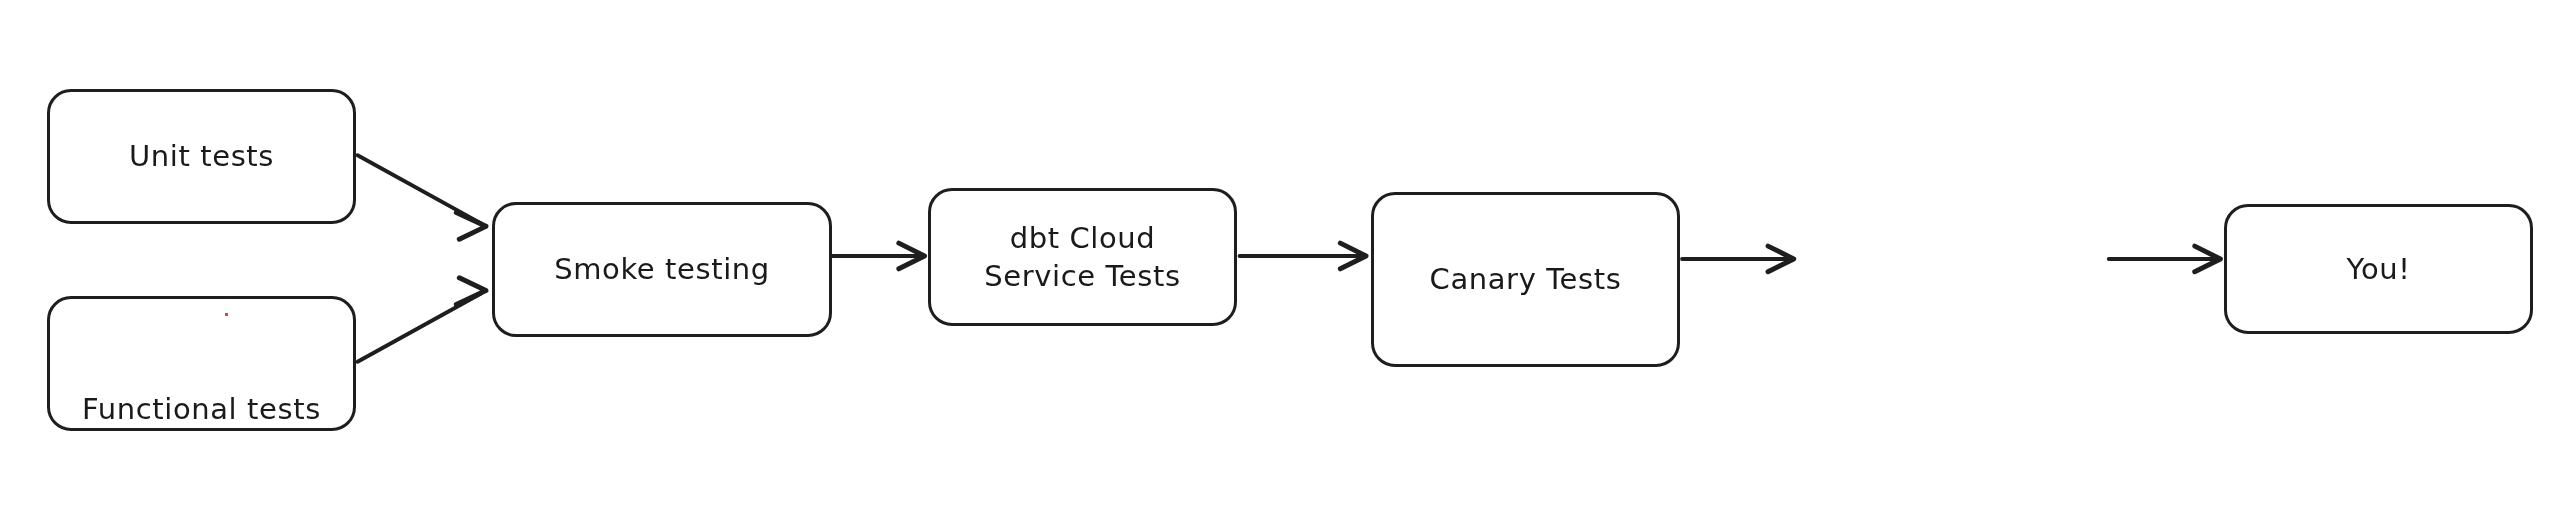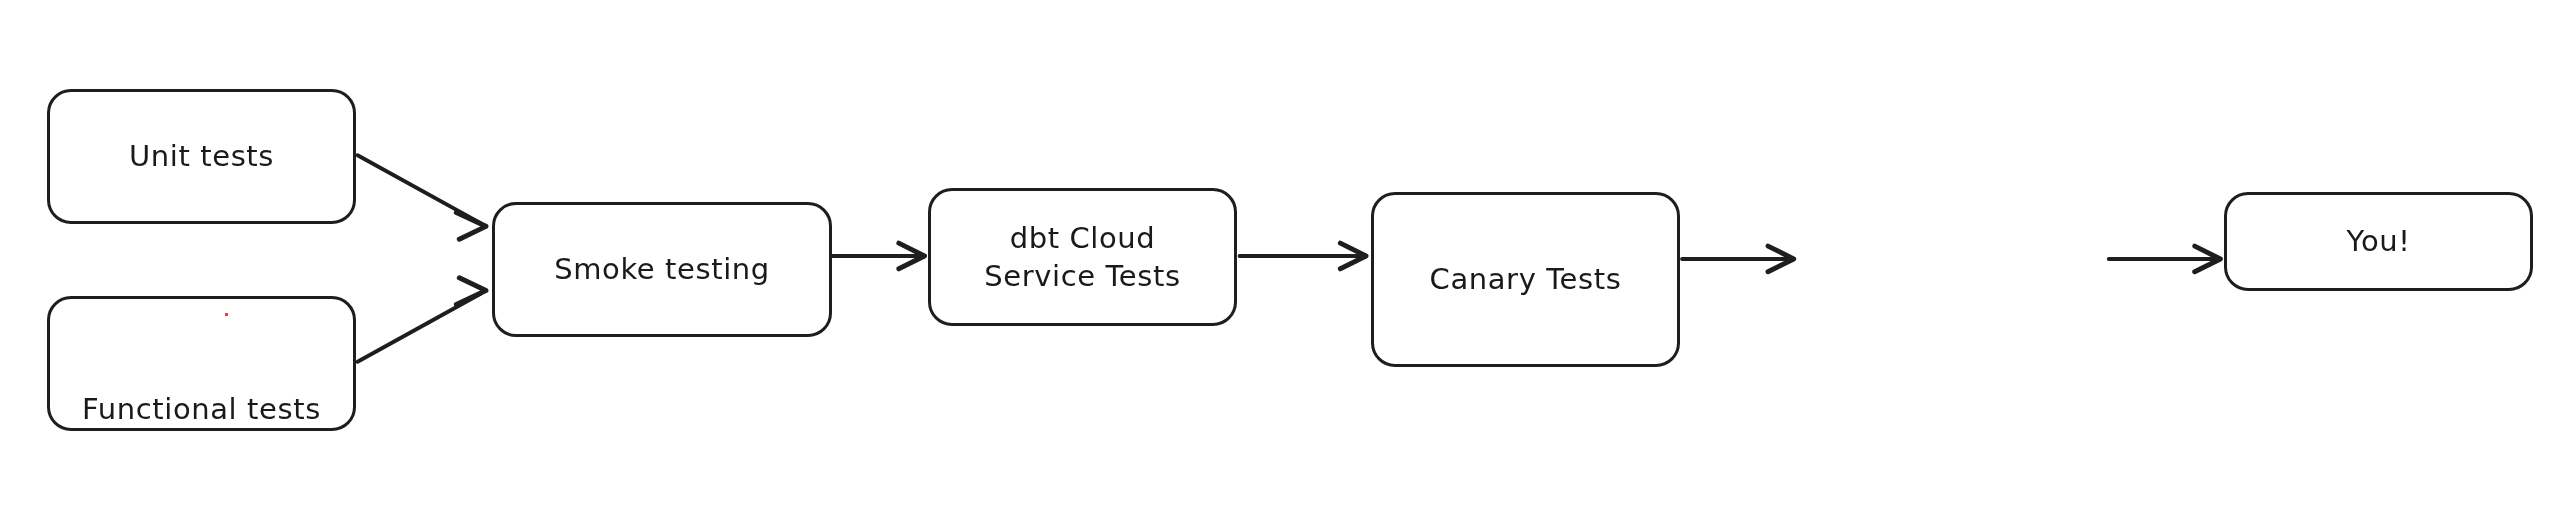"You!" #node-you { height: 99px -> 130px; top: 192px -> 204px }
